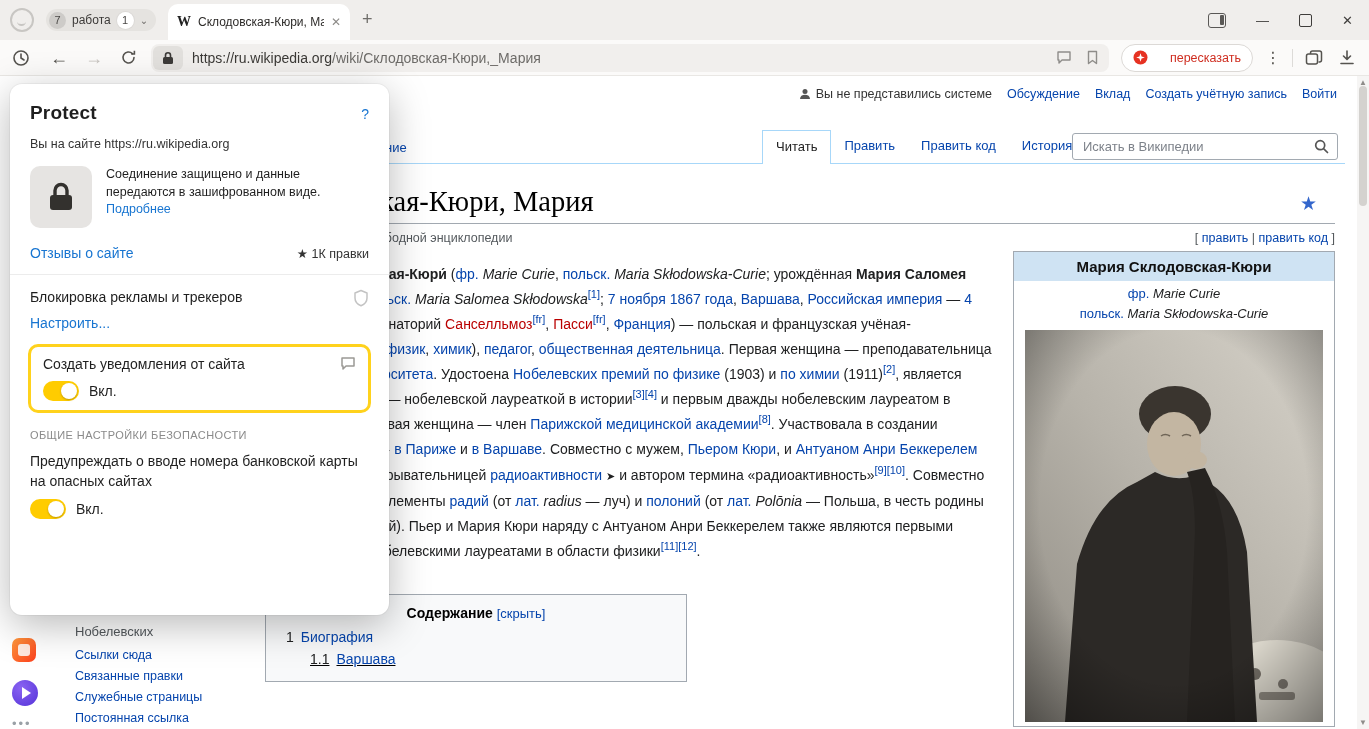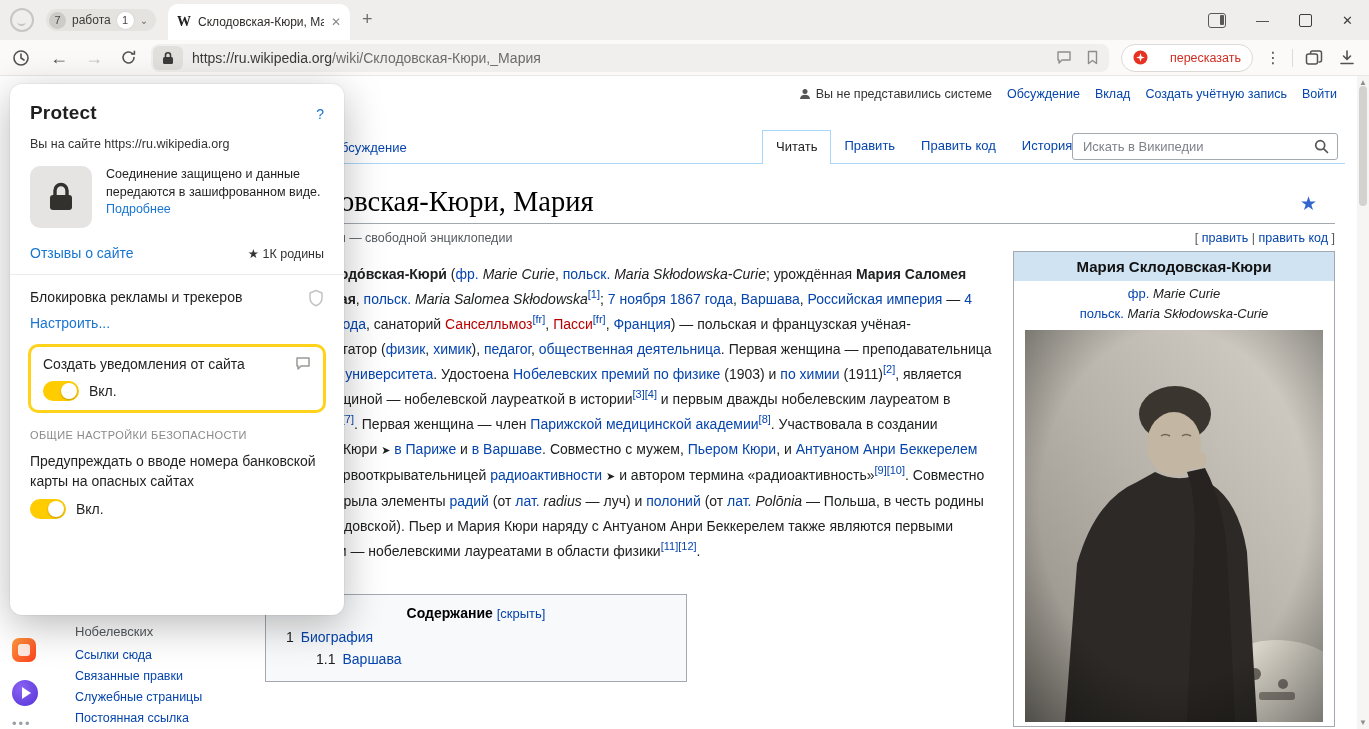"Protect" .protect { width: 334px -> 379px }
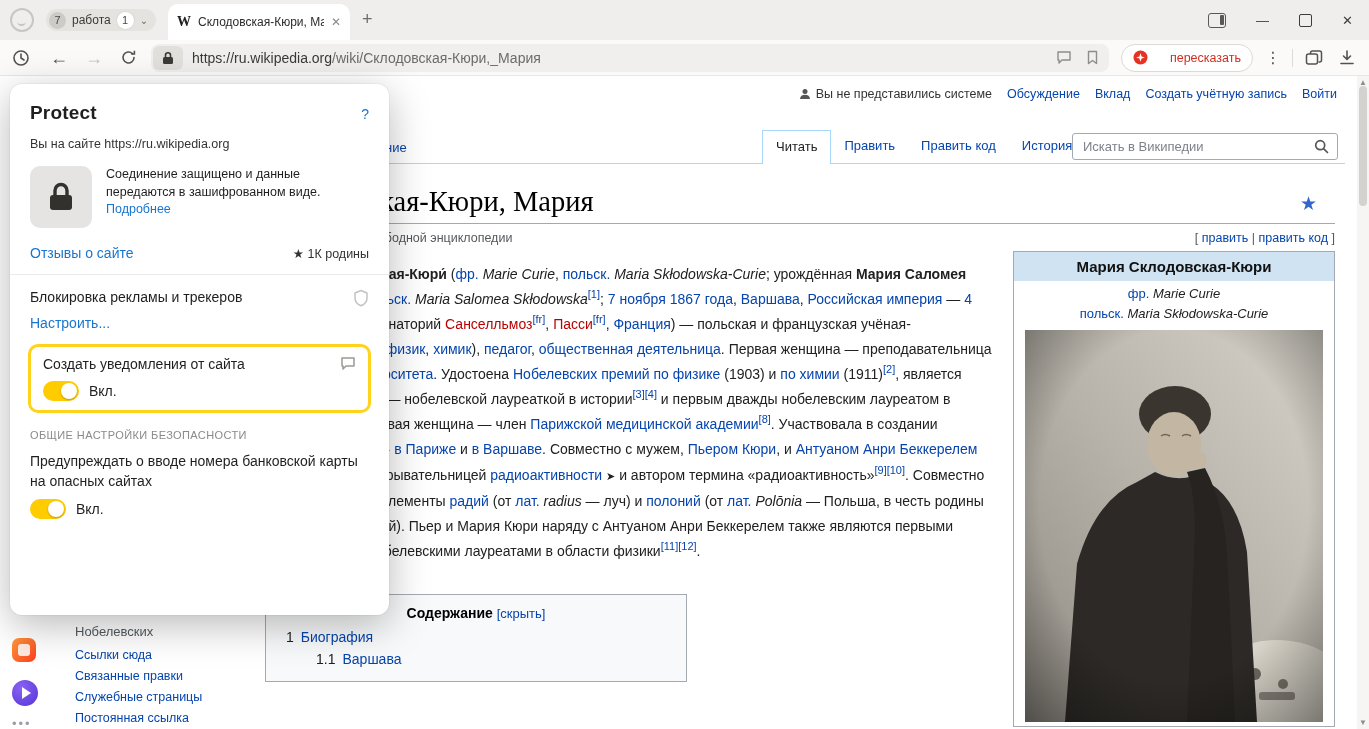"1К родины" span { text: родины -> правки }
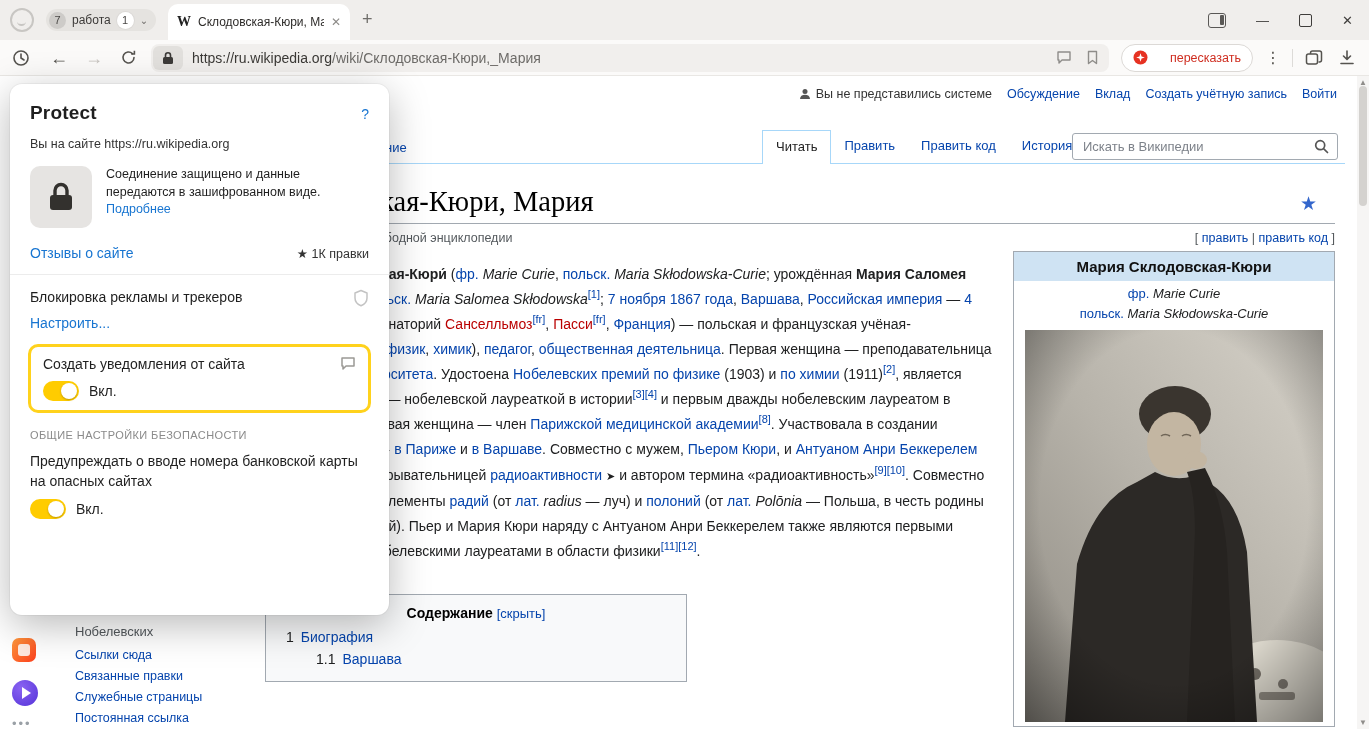"1.1 Варшава" .toc-sub { margin-left: 30px -> 24px; text-decoration: none -> underline }
